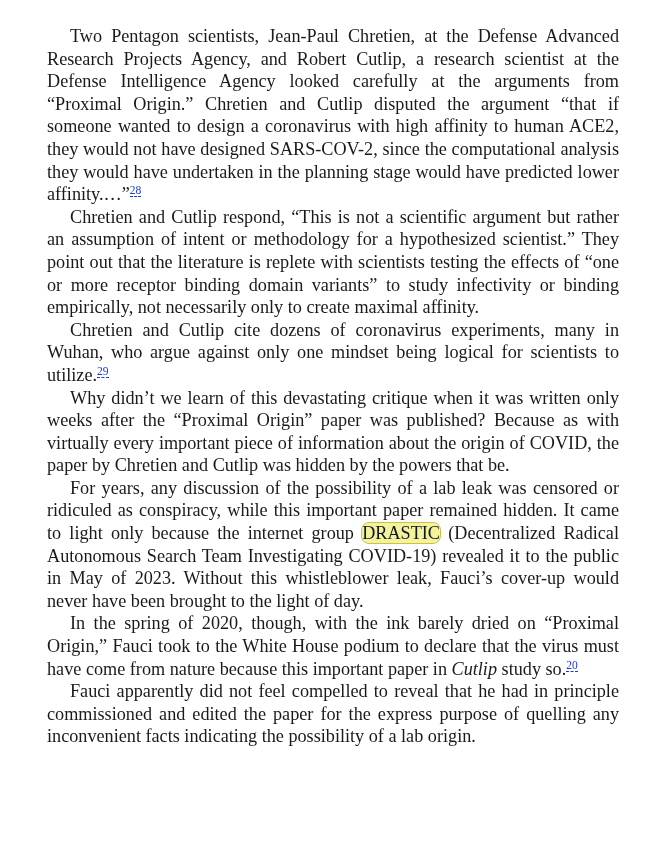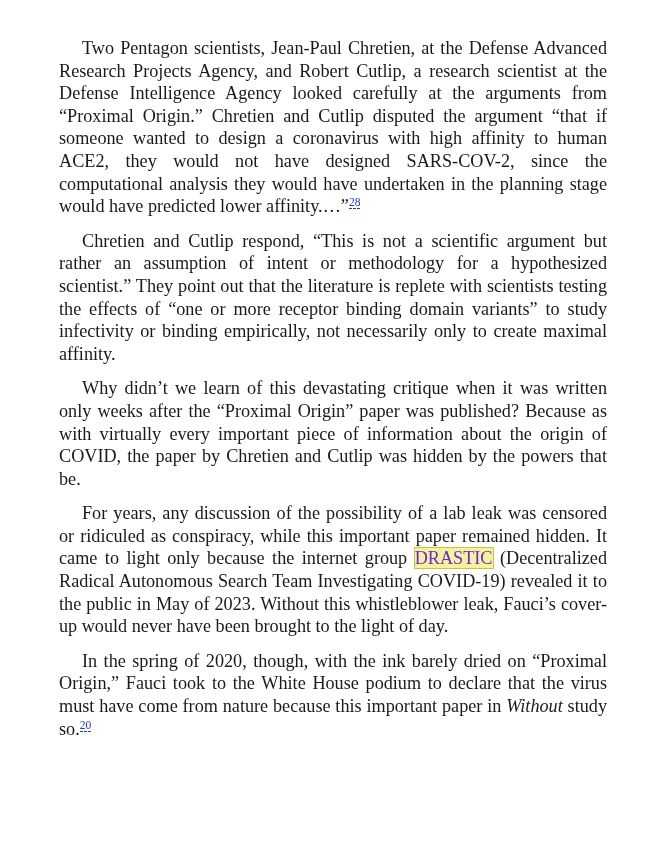"Two Pentagon scientists, Jean-Paul" .page p { margin: 12px -> 0 }
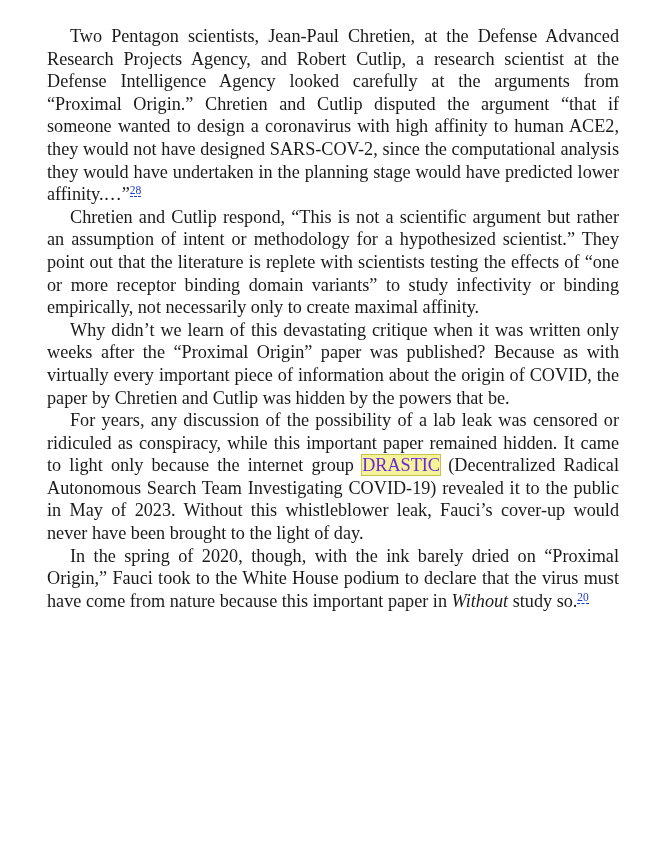"Chretien and Cutlip cite dozens" p { html: none -> <p><span>Chretien and Cutlip cite dozens of coronavirus experiments, many in Wuhan, who argue against only one mindset being logical for scientists to utilize.</span><a>29</a></p> }
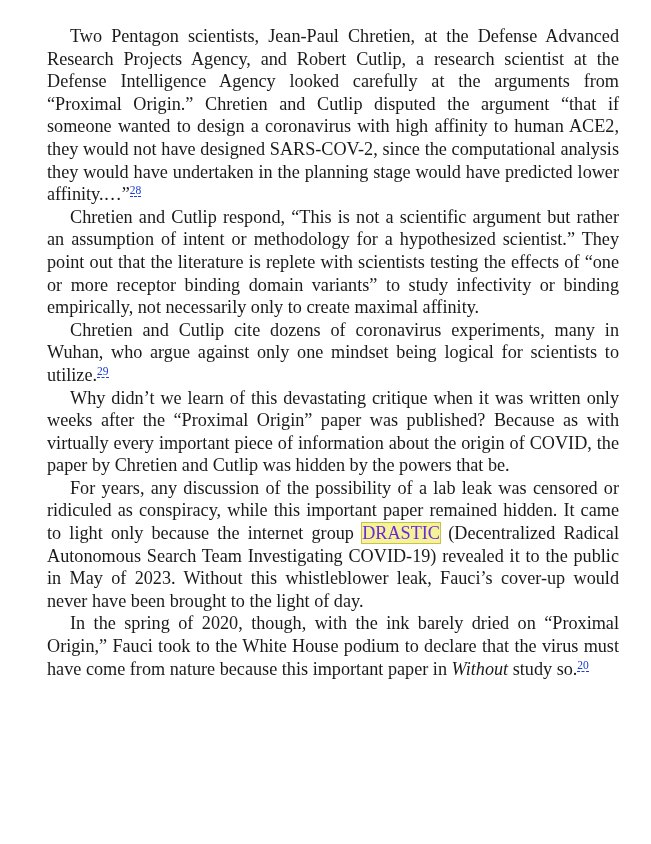"DRASTIC" .hl { border-radius: none -> 7px; color: #6d28d9 -> #0f172a }
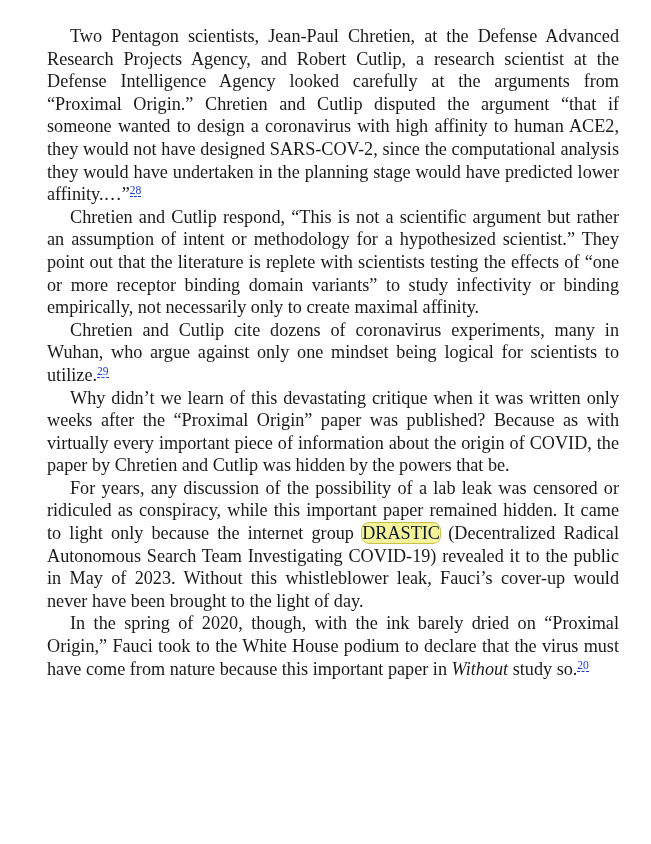"Without" em { text: Without -> Cutlip }
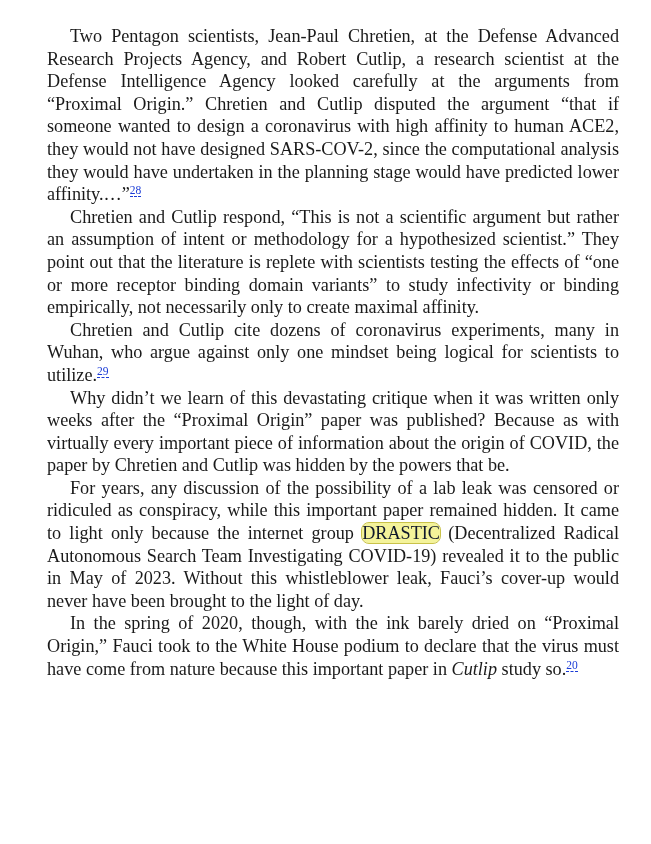"Fauci apparently did not feel" p { html: none -> <p><span>Fauci apparently did not feel compelled to reveal that he had in principle commissioned and edited the paper for the express purpose of quelling any inconvenient facts indicating the possibility of a lab origin.</span></p> }
